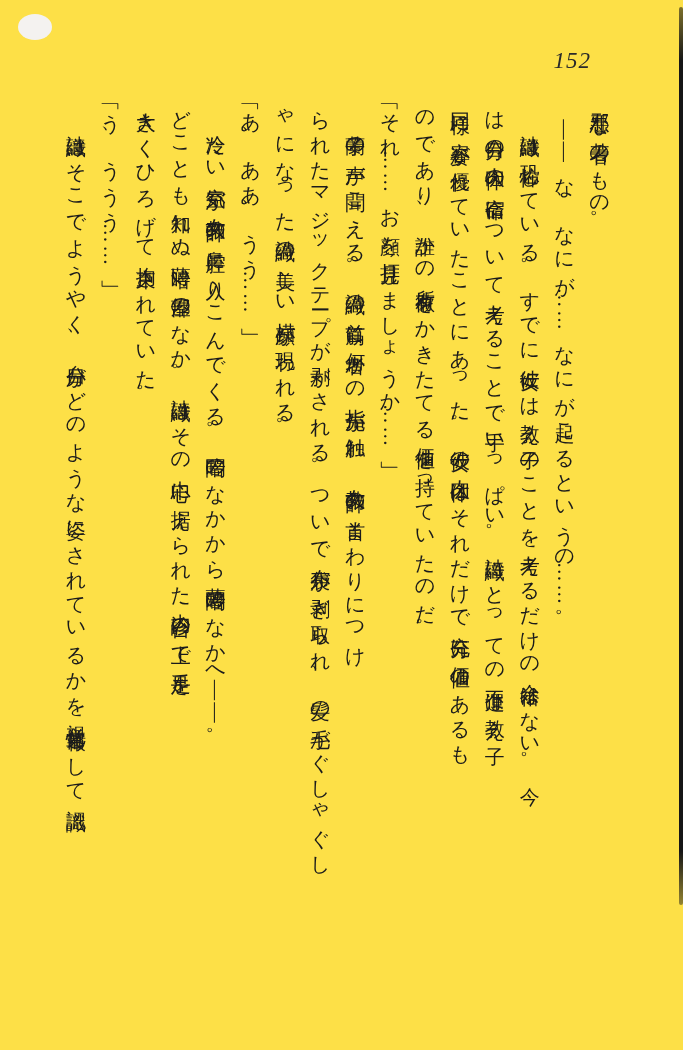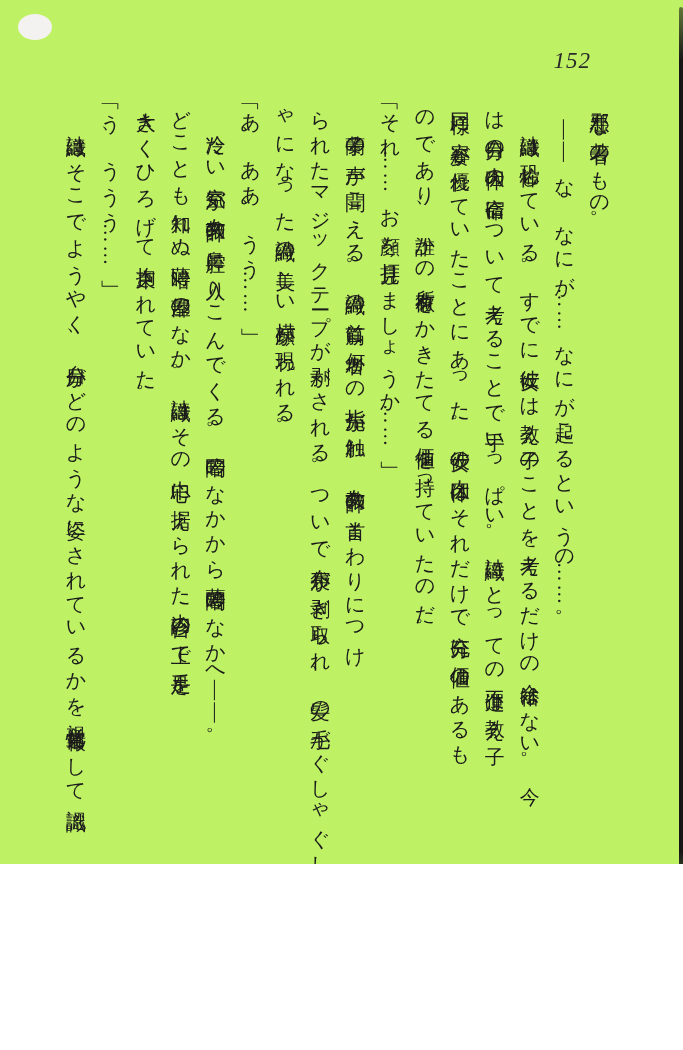"152" .page { background: #bef264 -> #fde047; height: 864px -> 1050px }
